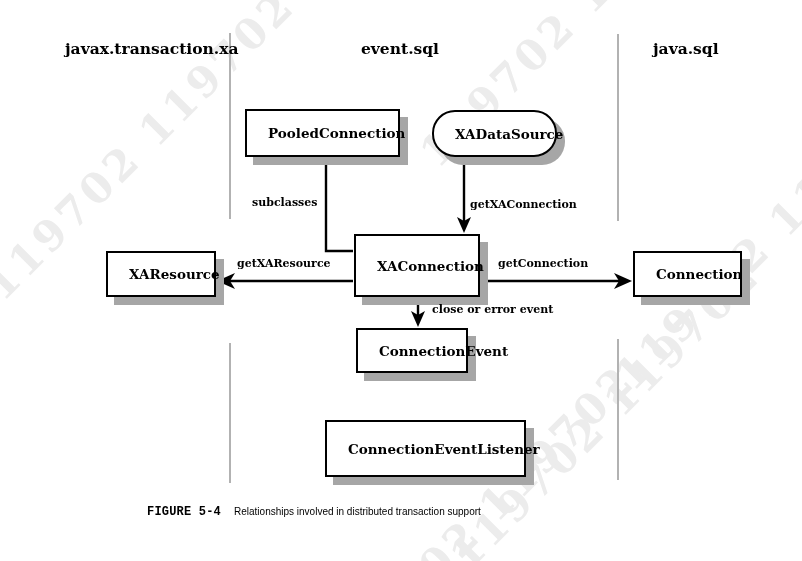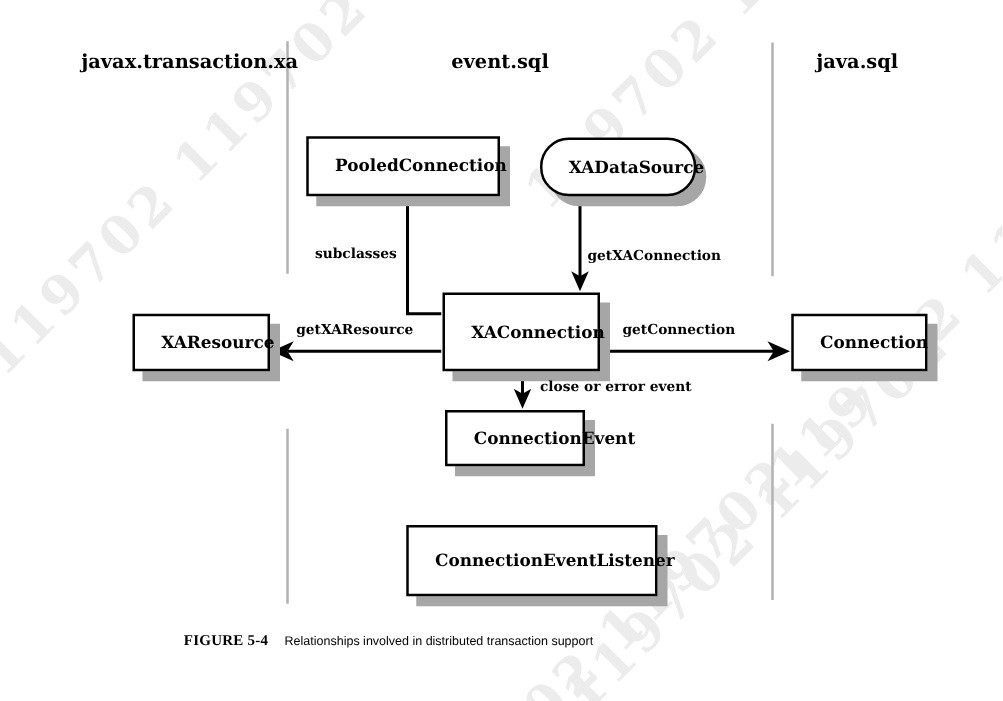"FIGURE 5-4" .caption .tag { font-family: Liberation Serif, serif -> Liberation Mono, monospace }
